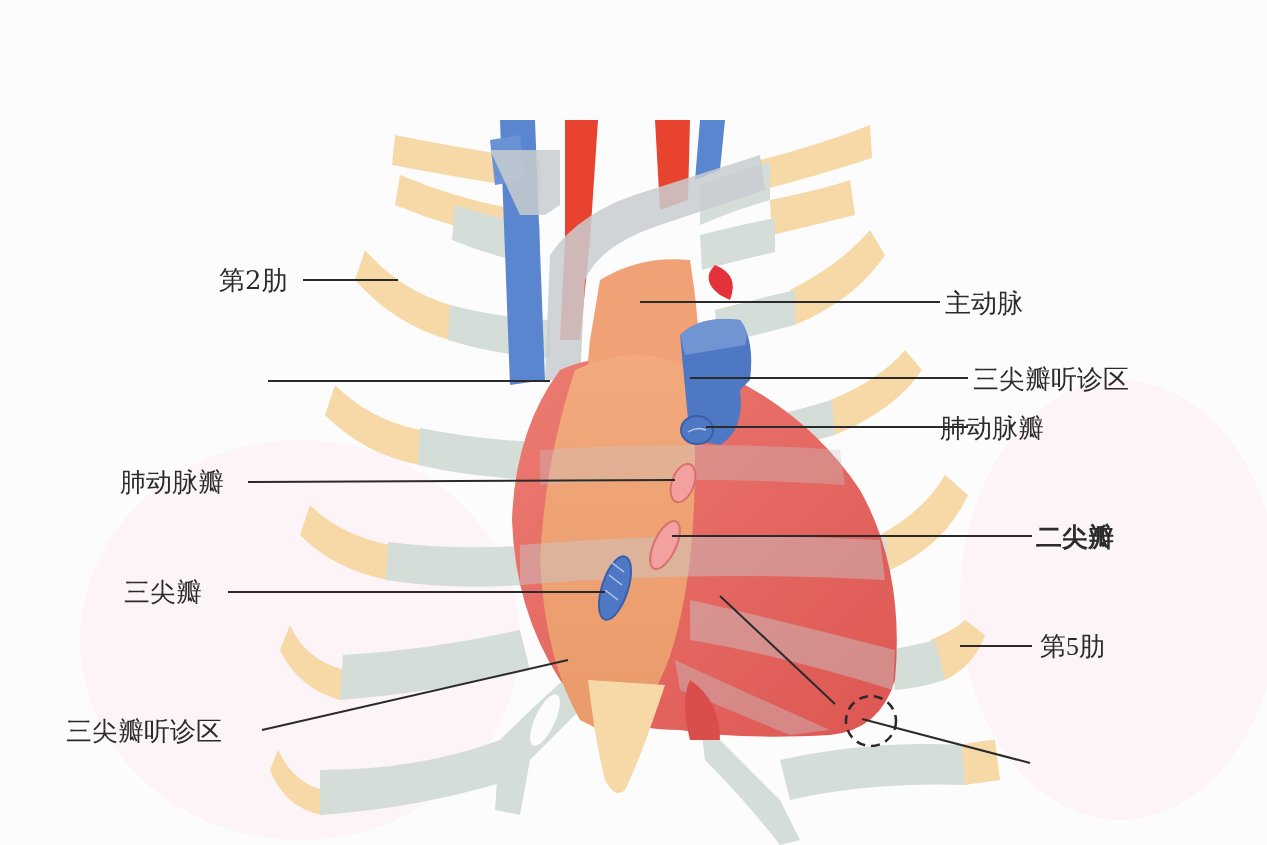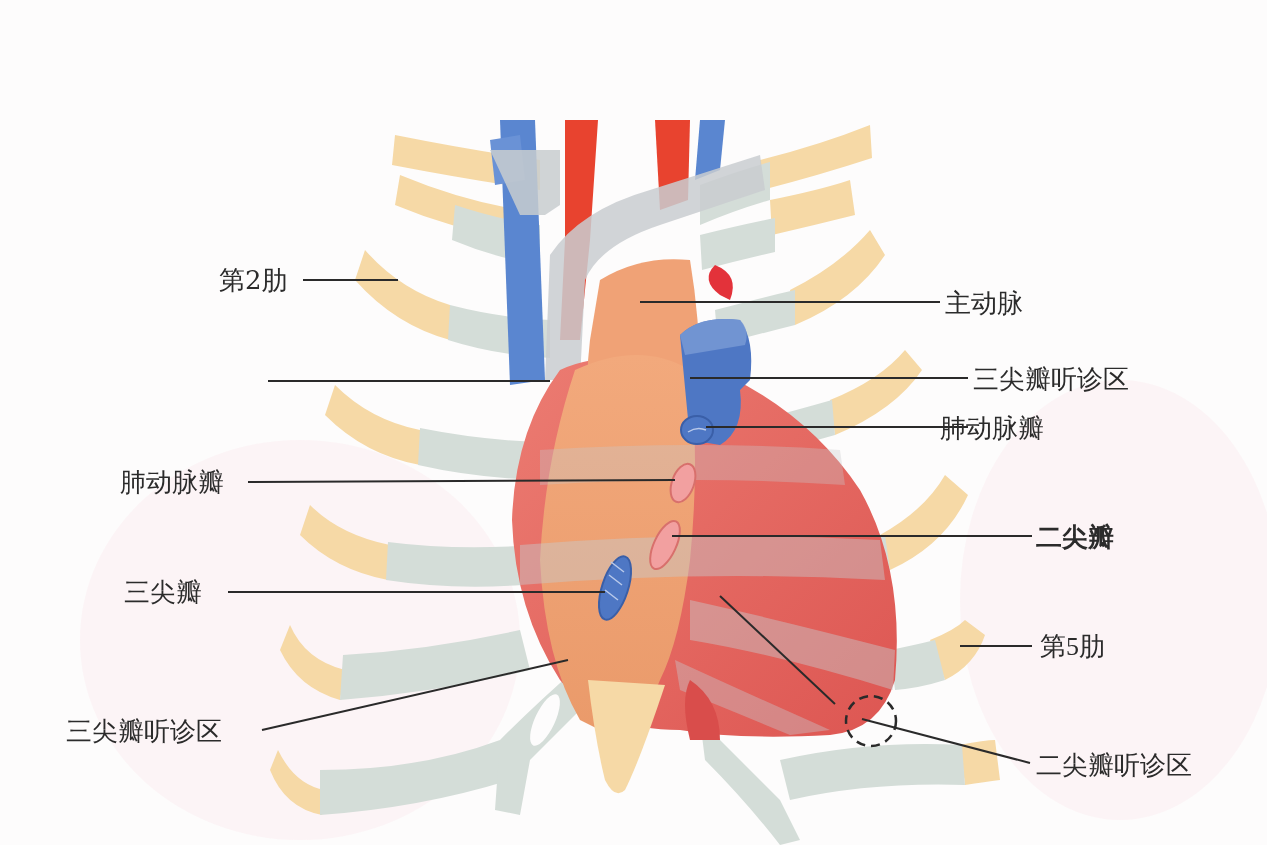"二尖瓣听诊区" div.label { html: <div>二尖瓣听诊区</div> -> none }
